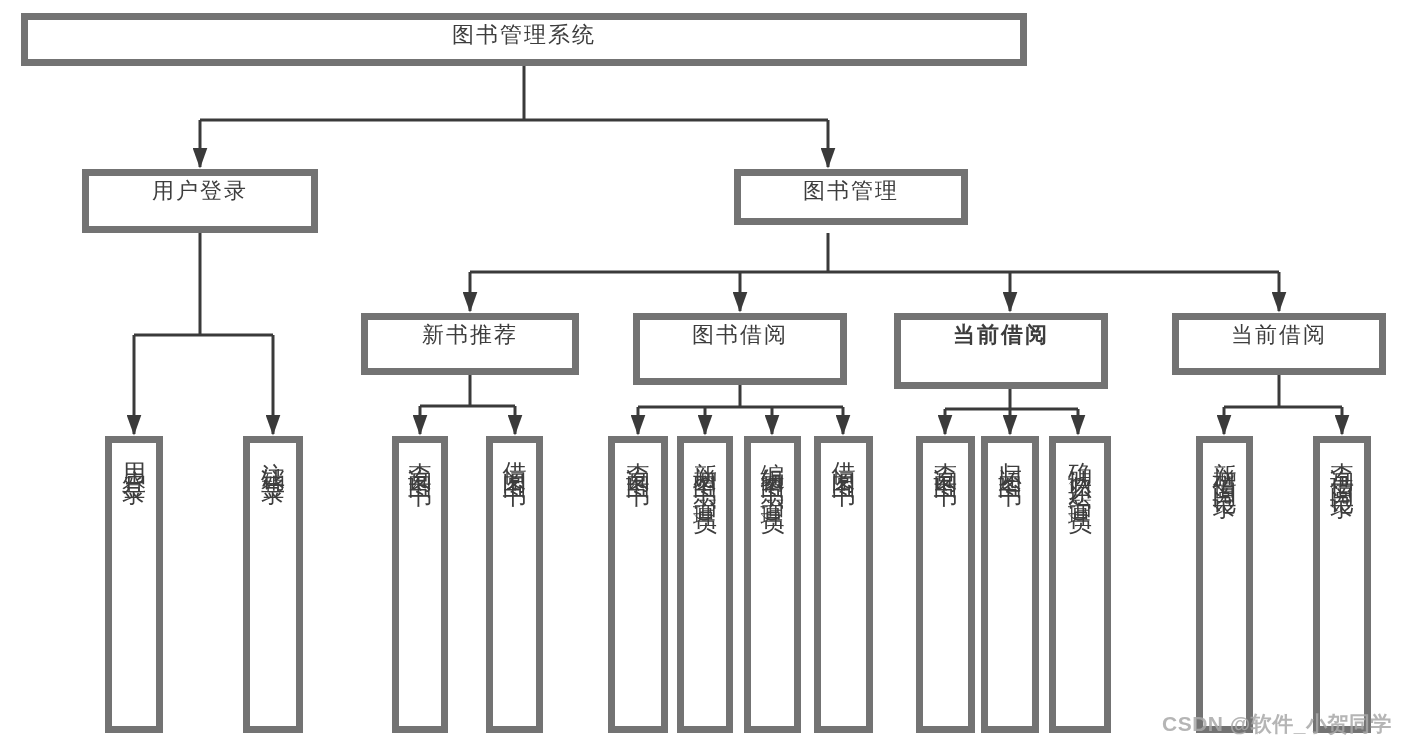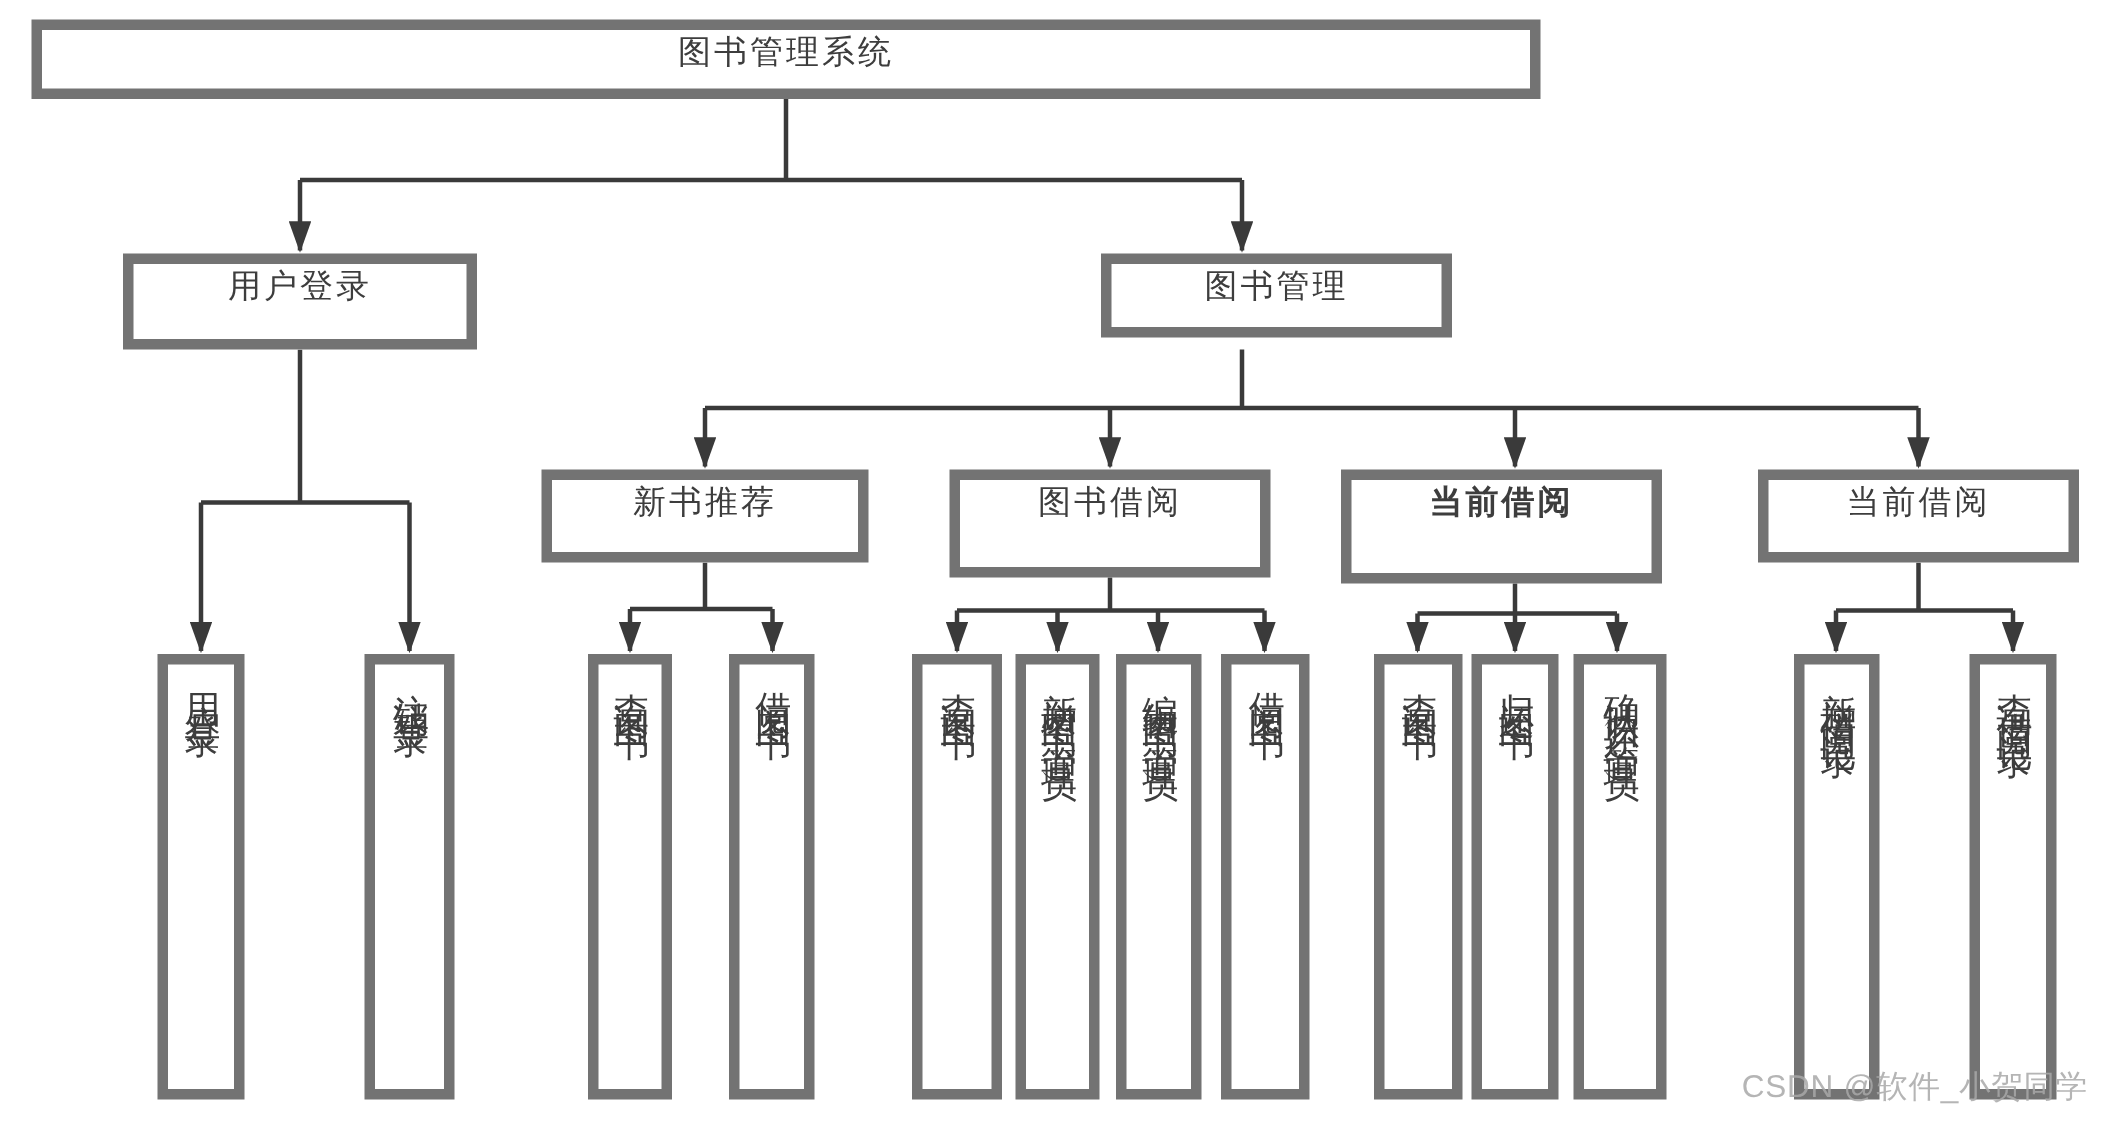"CSDN @软件_小贺同学" .watermark { font-weight: none -> bold }
